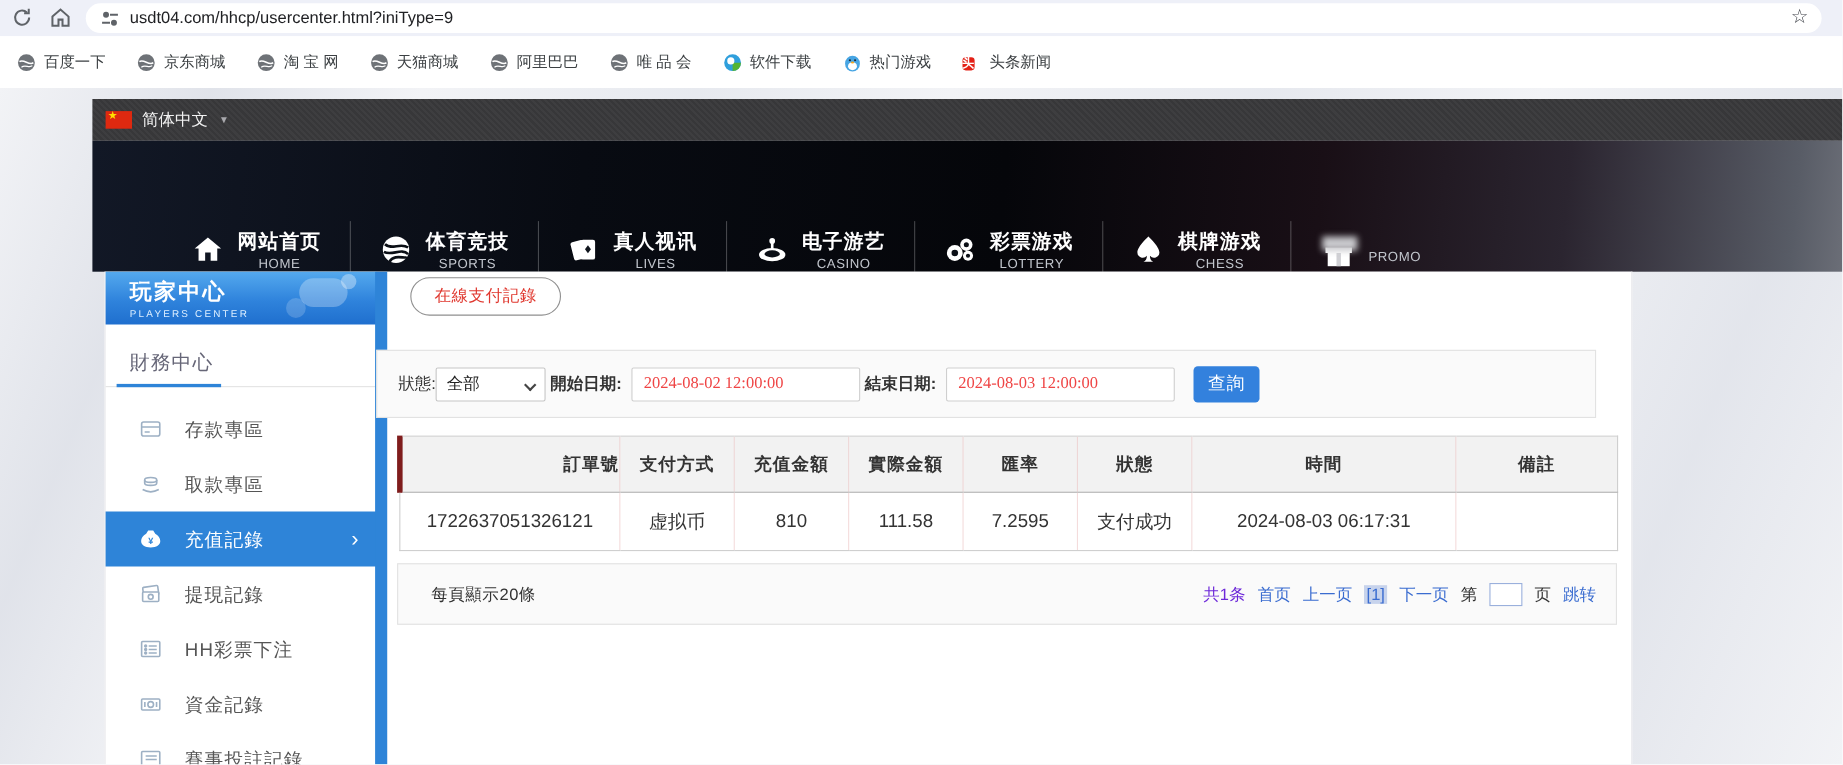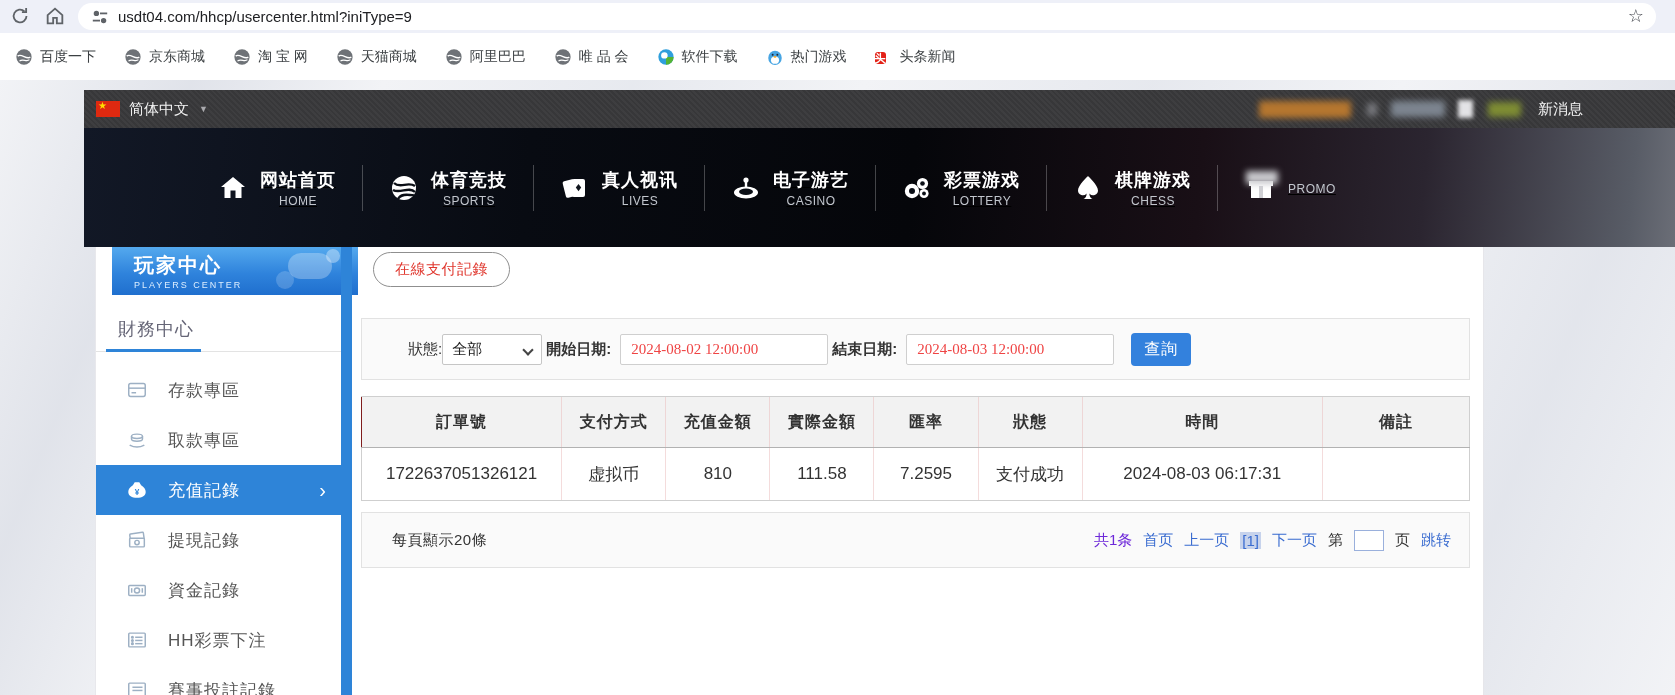"新消息" div.tb-right { html: <div> <span></span> <span></span> <span></span> <span></span> <span></span> <span>新消息</span> </div> -> none }
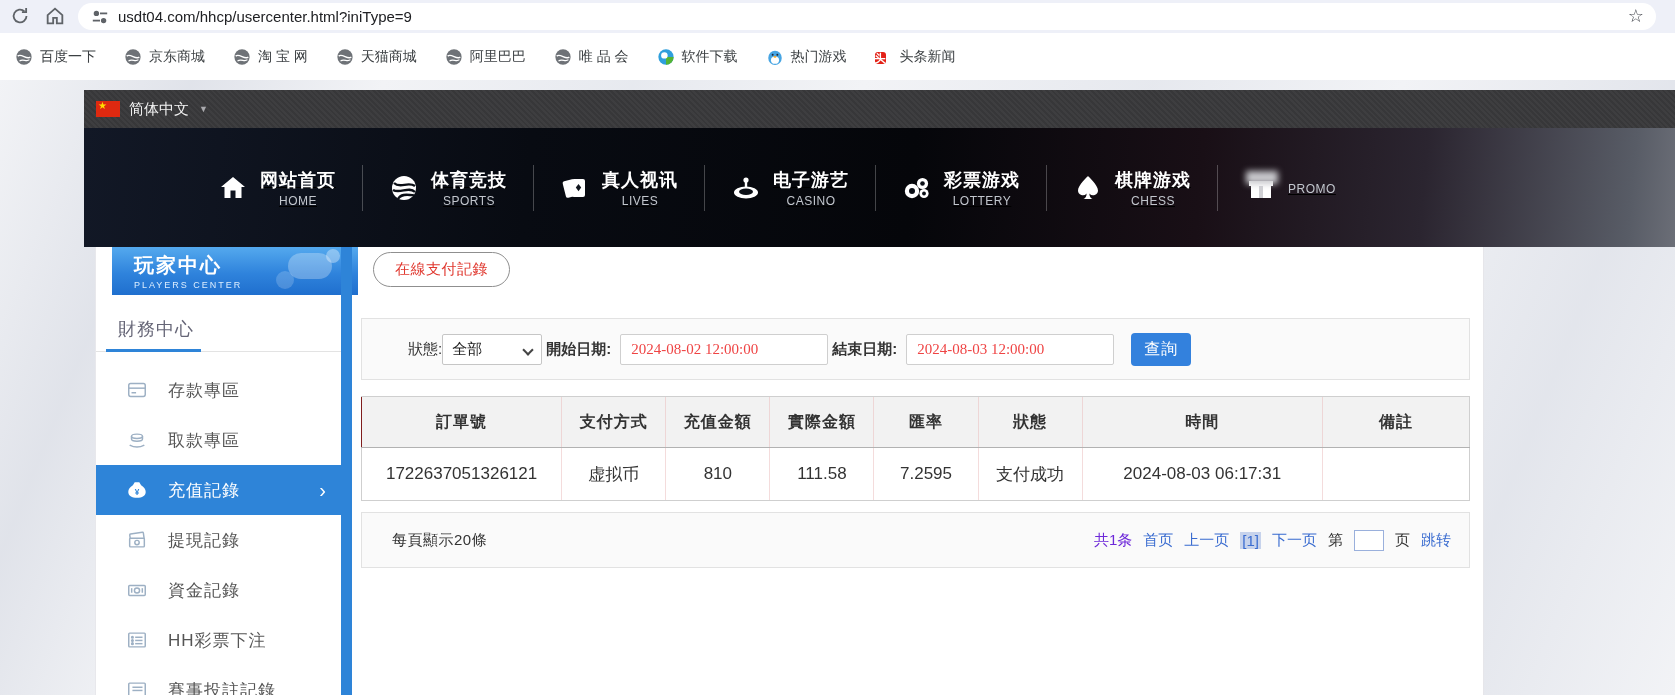"网站首页" .nav-inner { align-items: center -> flex-end; padding-left: 108px -> 64px; text-decoration: underline -> none }
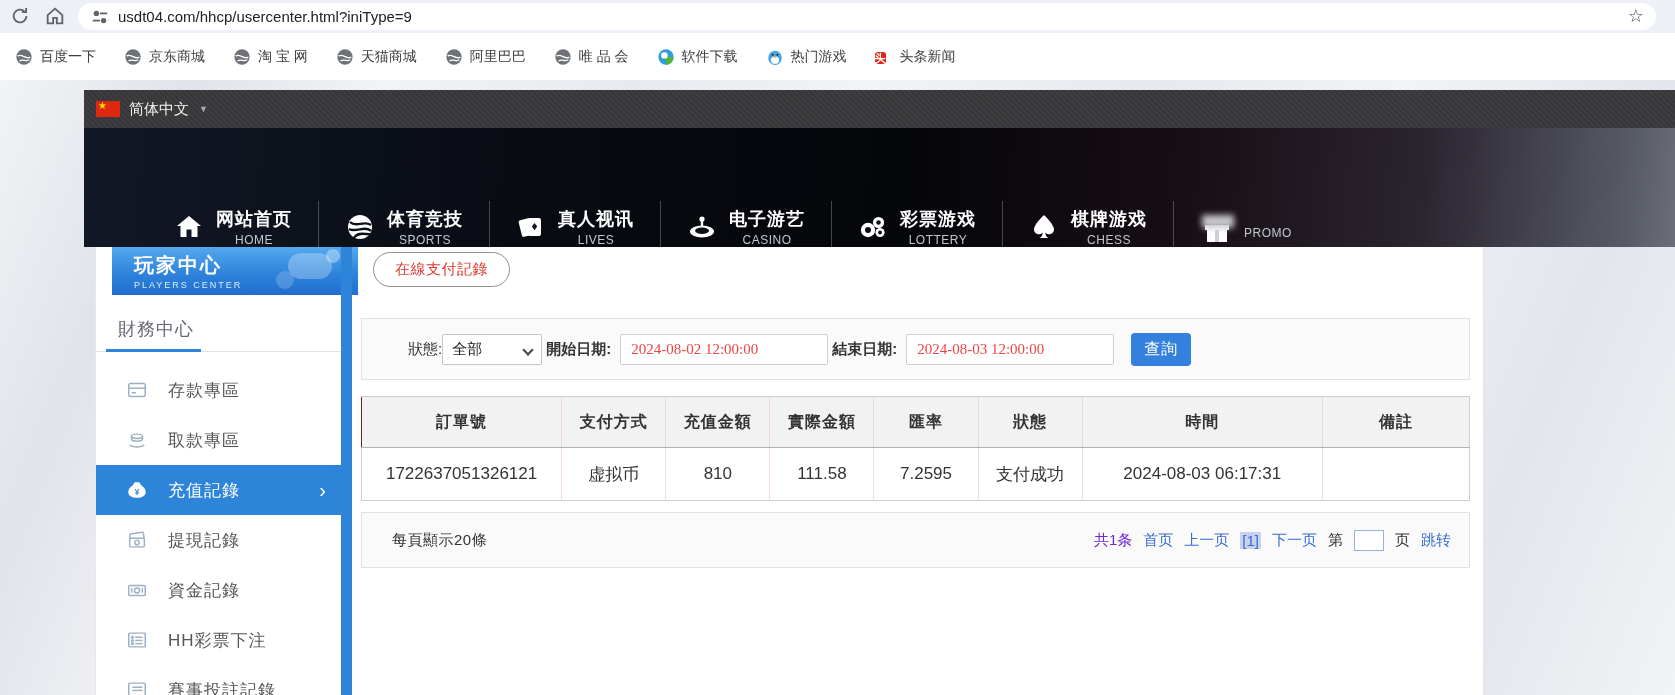"玩家中心" .sb-header { left: 16px -> 0 }
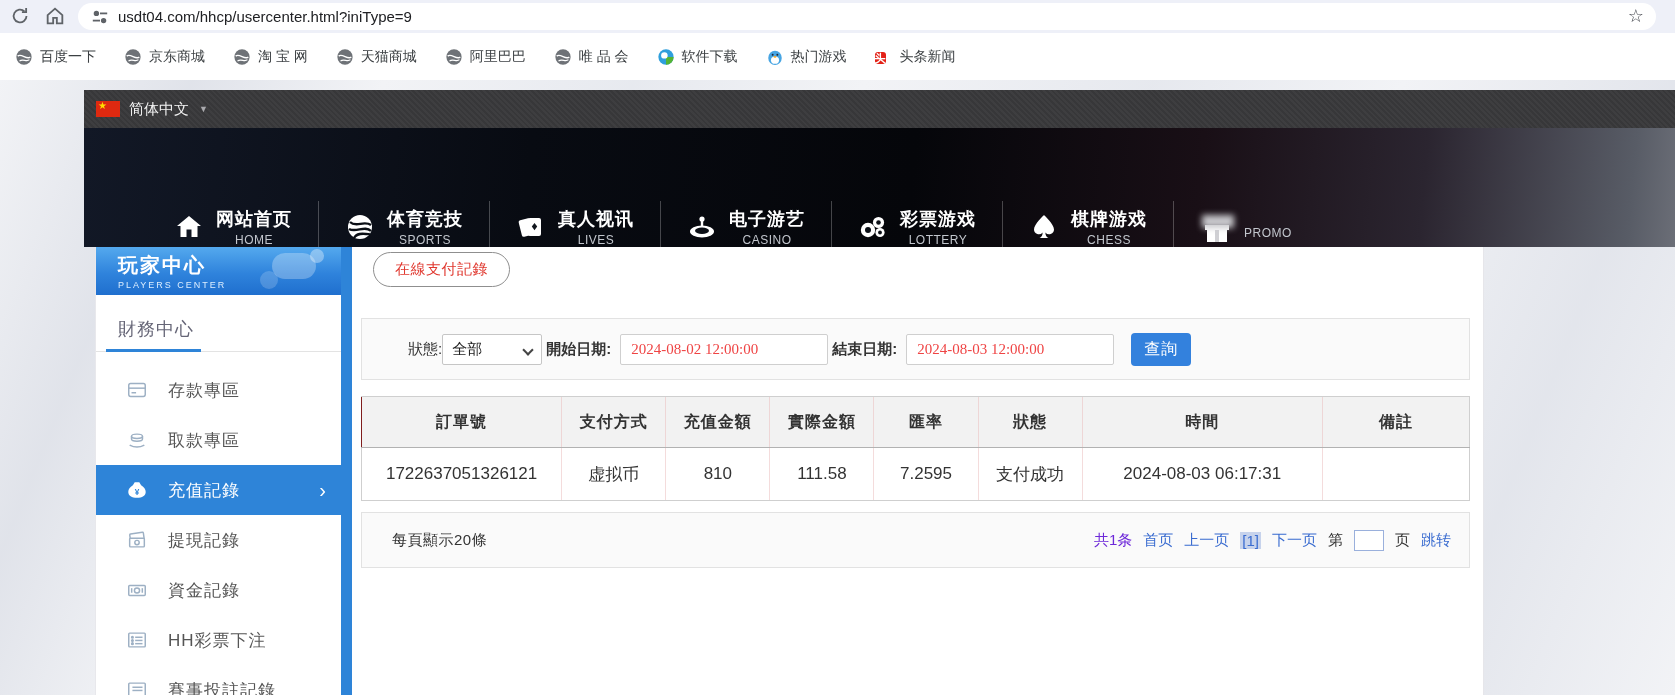"狀態:" .filter-box { left: 361px -> 342px; padding-left: 46px -> 19px }
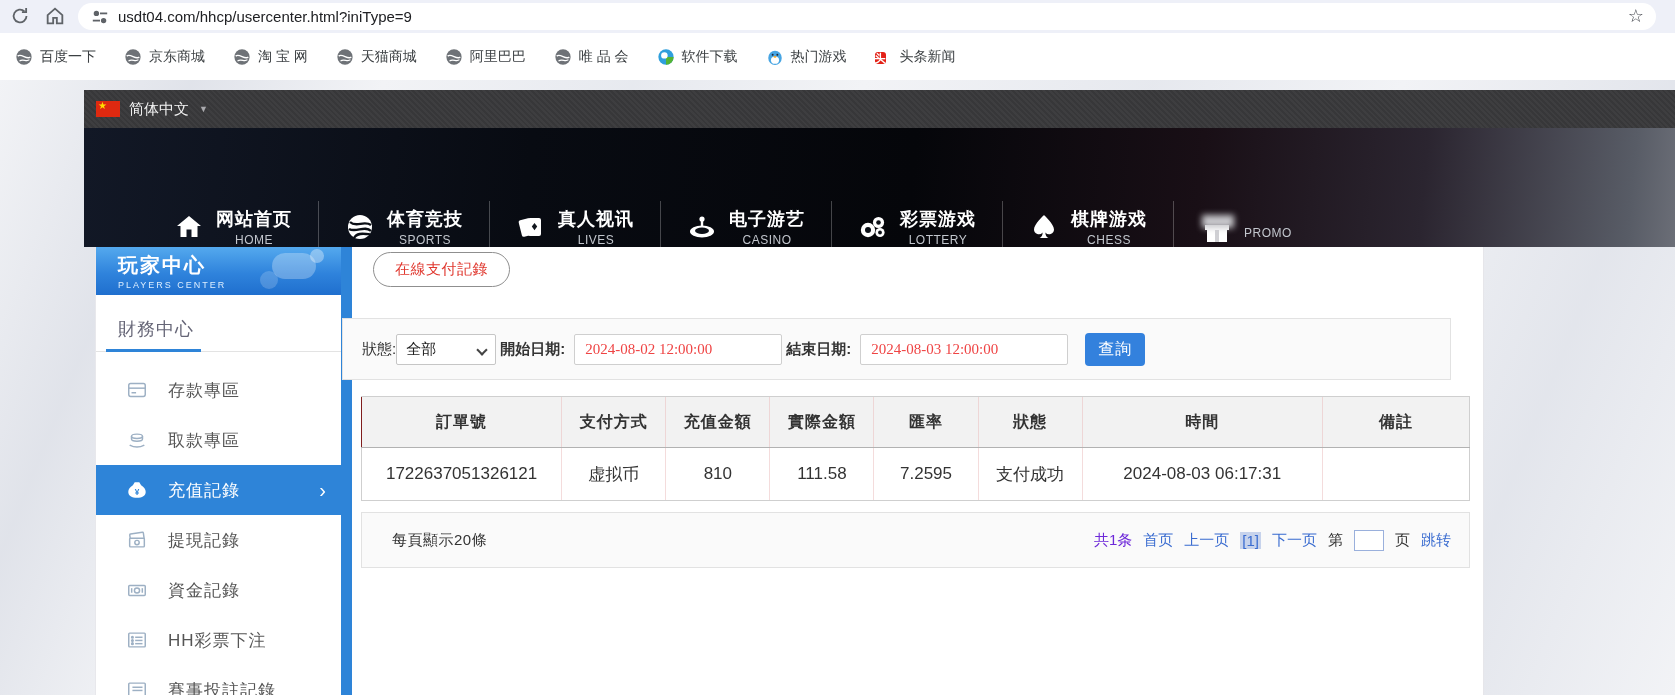"訂單號" .rec-table th:first-child { border-left: 1px solid #7f1d1d -> 5px solid #7f1d1d; text-align: none -> right }
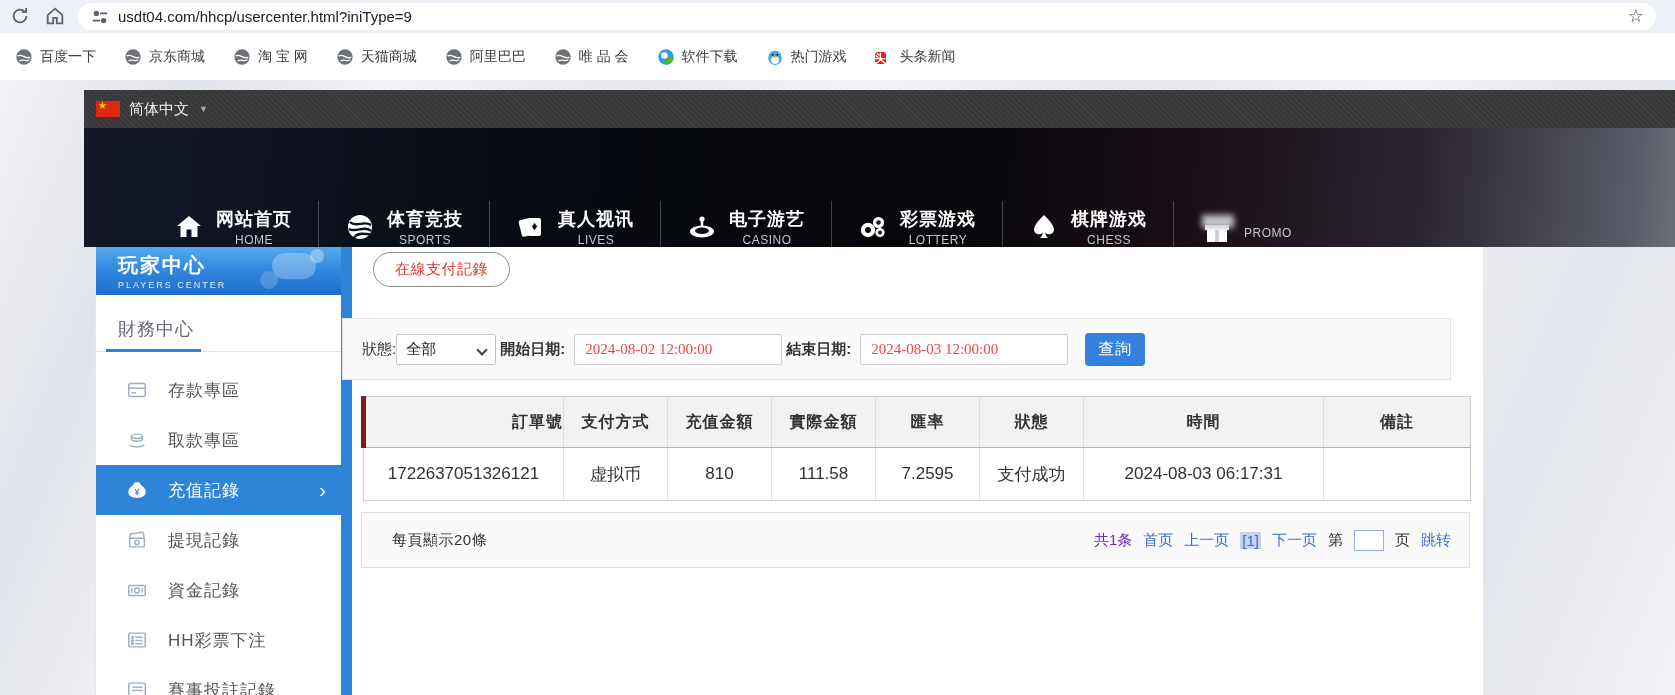"資金記錄" div.sb-item { order: before "HH彩票下注" -> after "HH彩票下注" }
